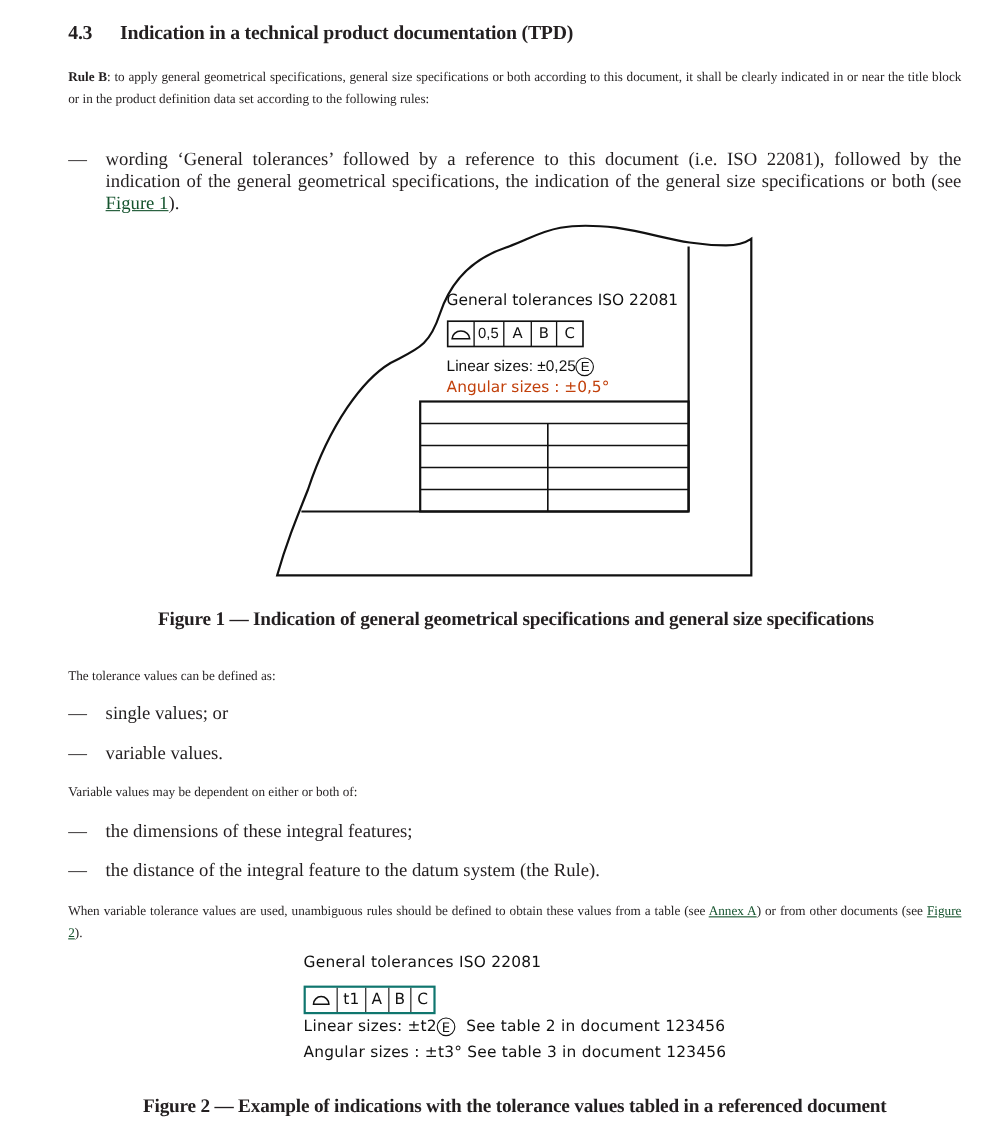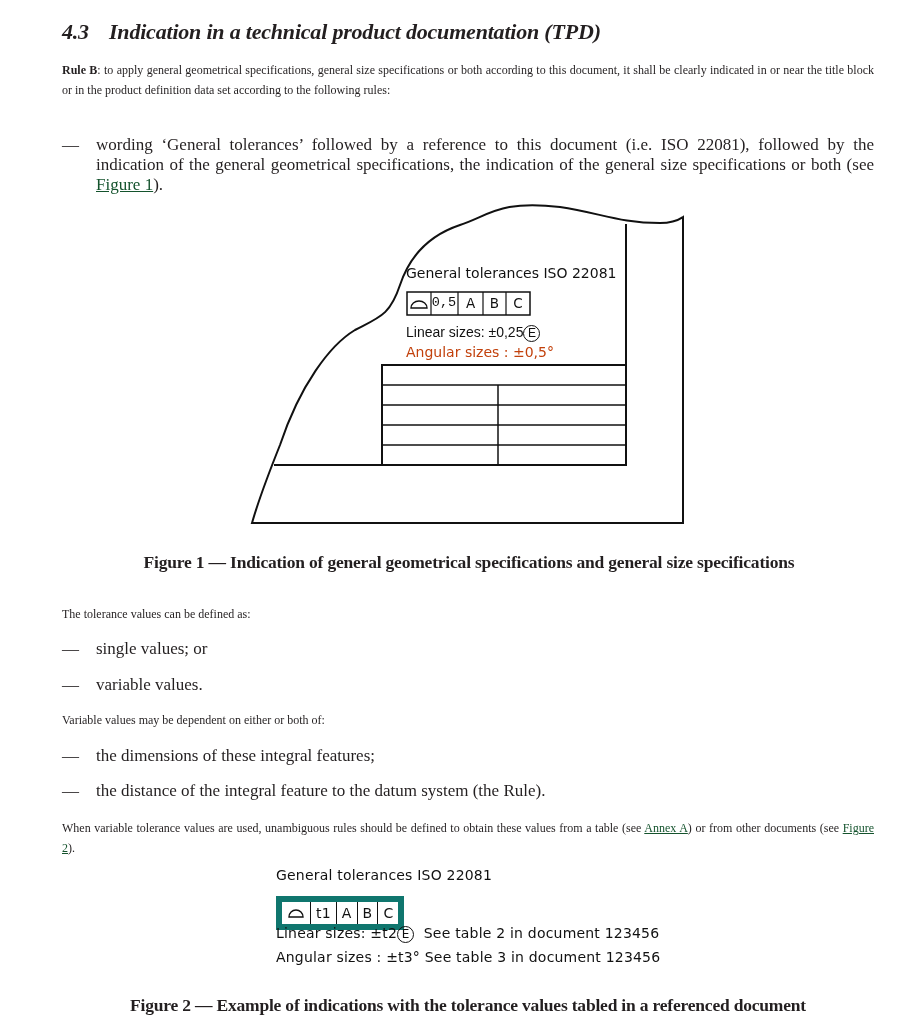"4.3 Indication in a technical" .heading { font-size: 22px -> 18px; font-style: italic -> none }
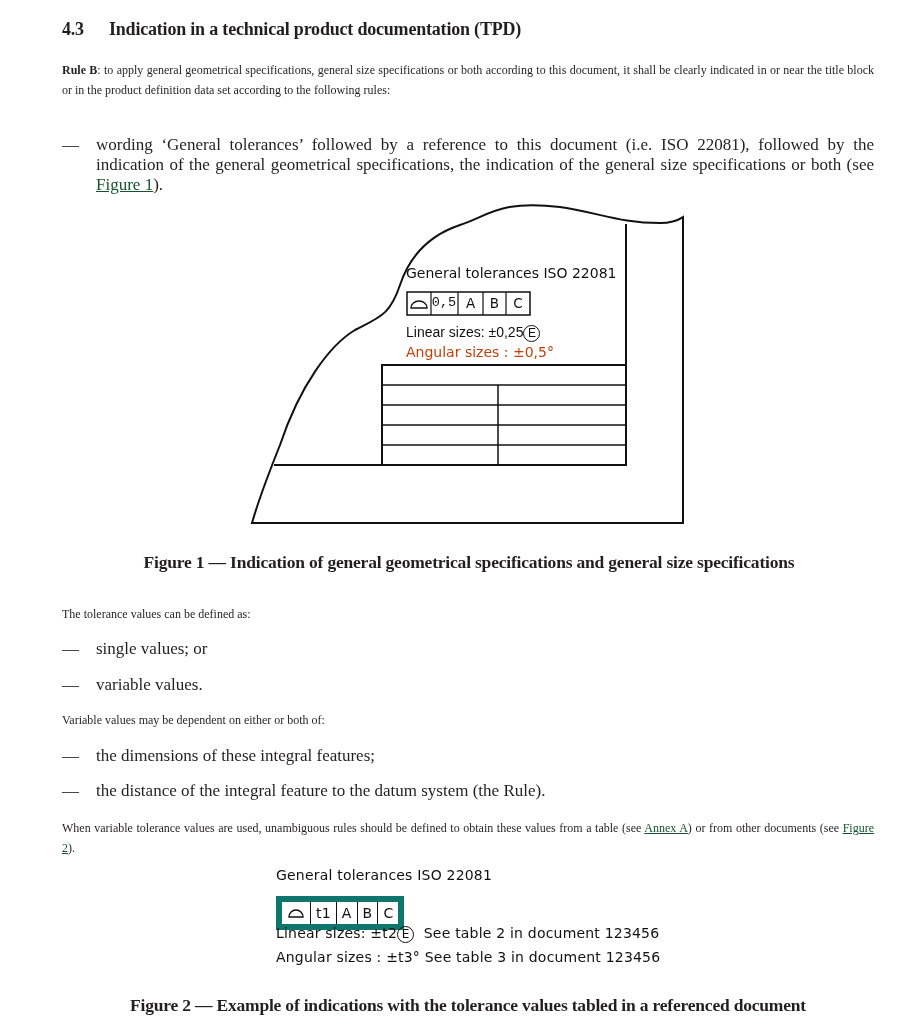"0,5" div.abs { font-family: Liberation Mono, monospace -> Liberation Sans, sans-serif }
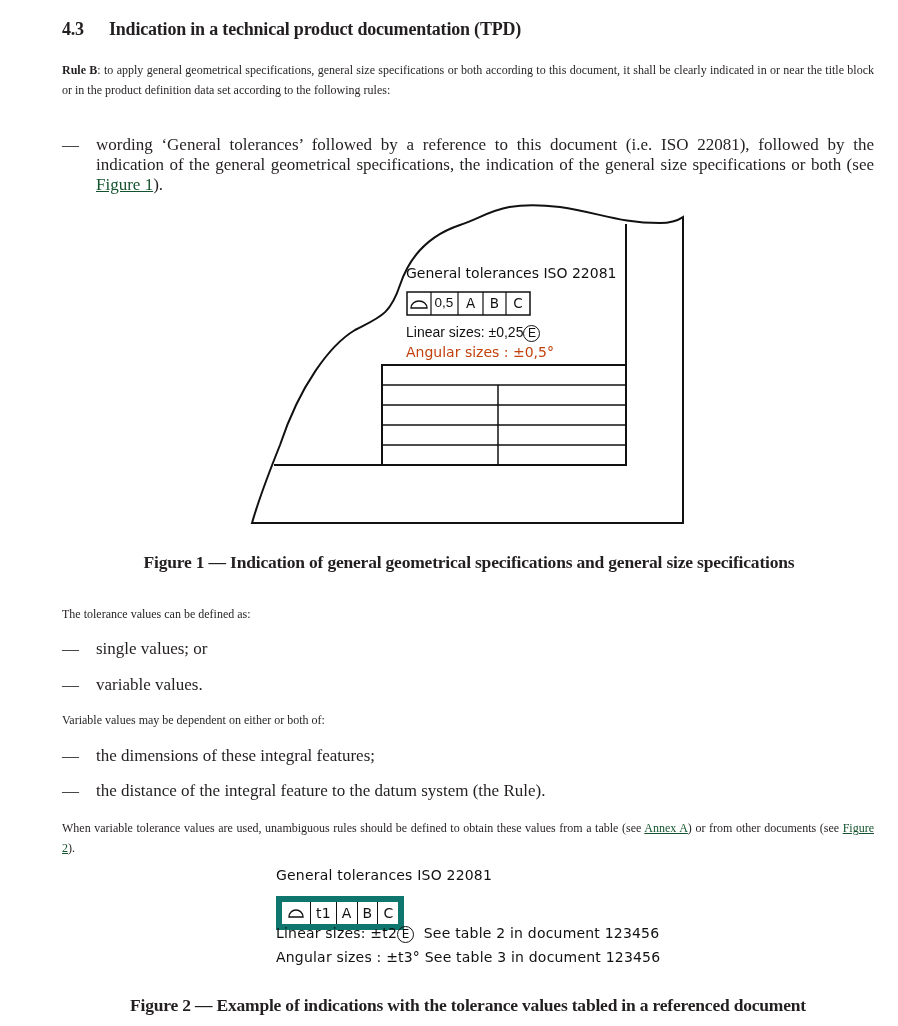"t1" .fcf { border: 6px solid #0f766e -> 2px solid #0f766e }
